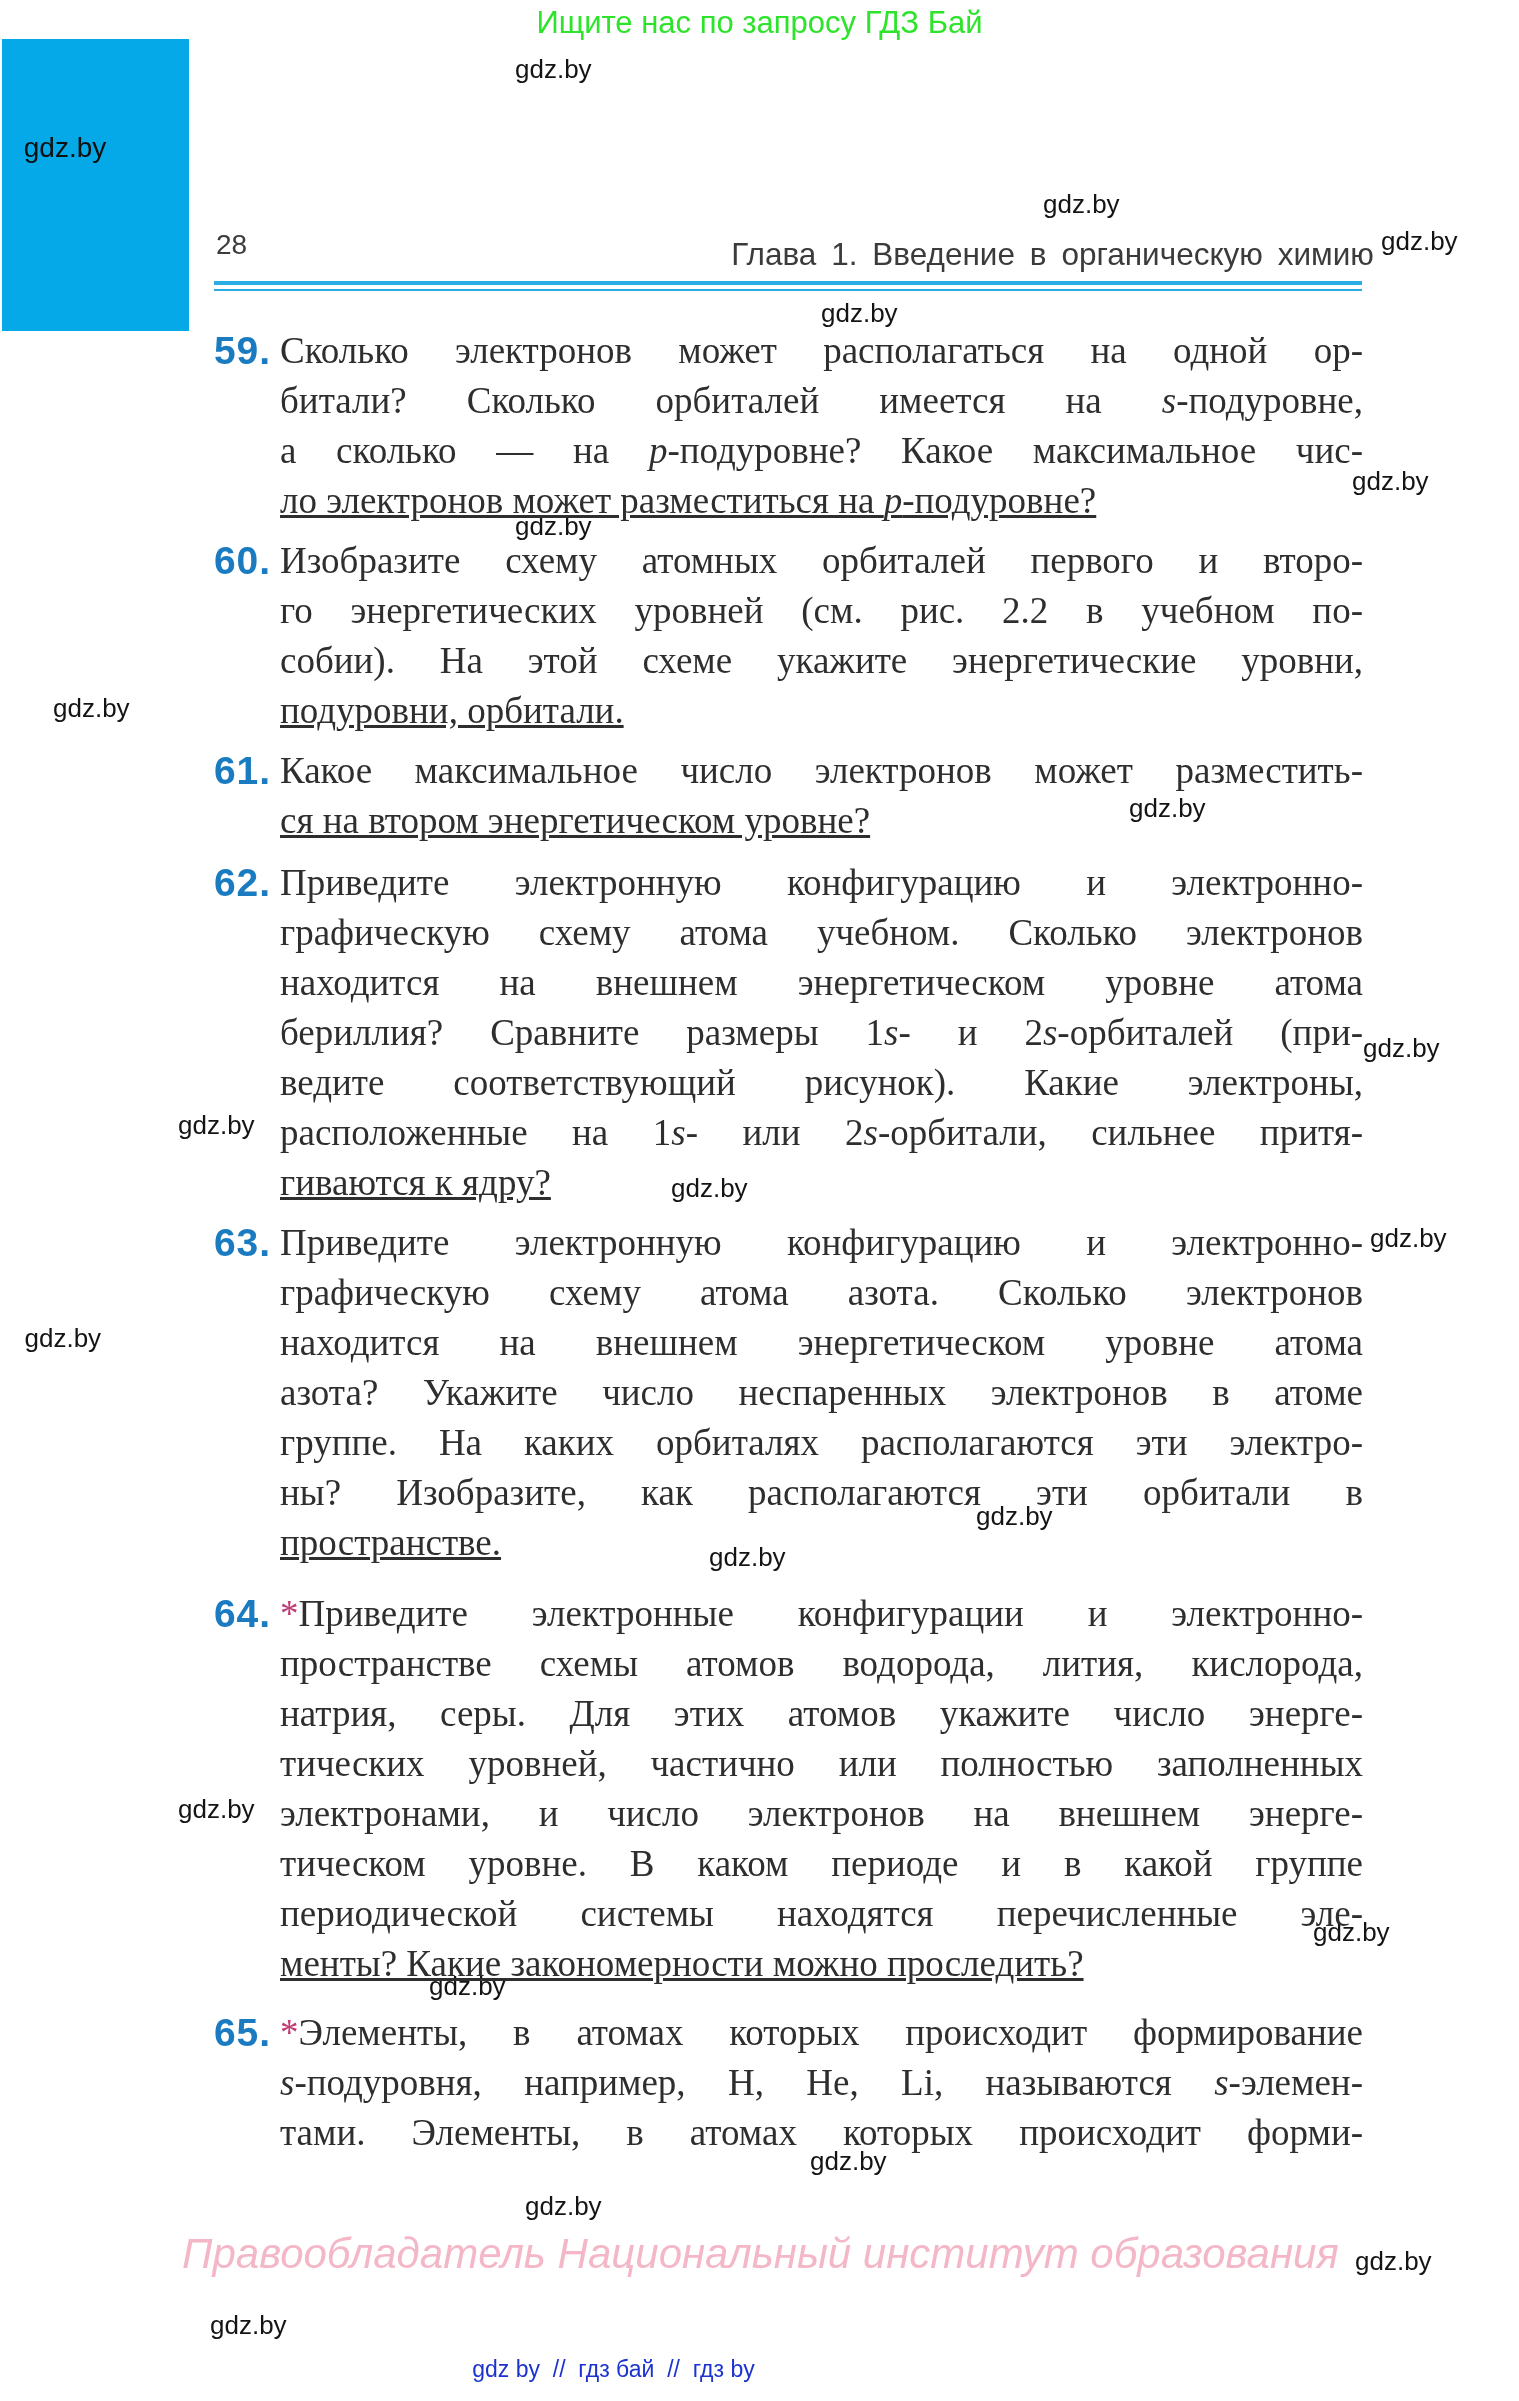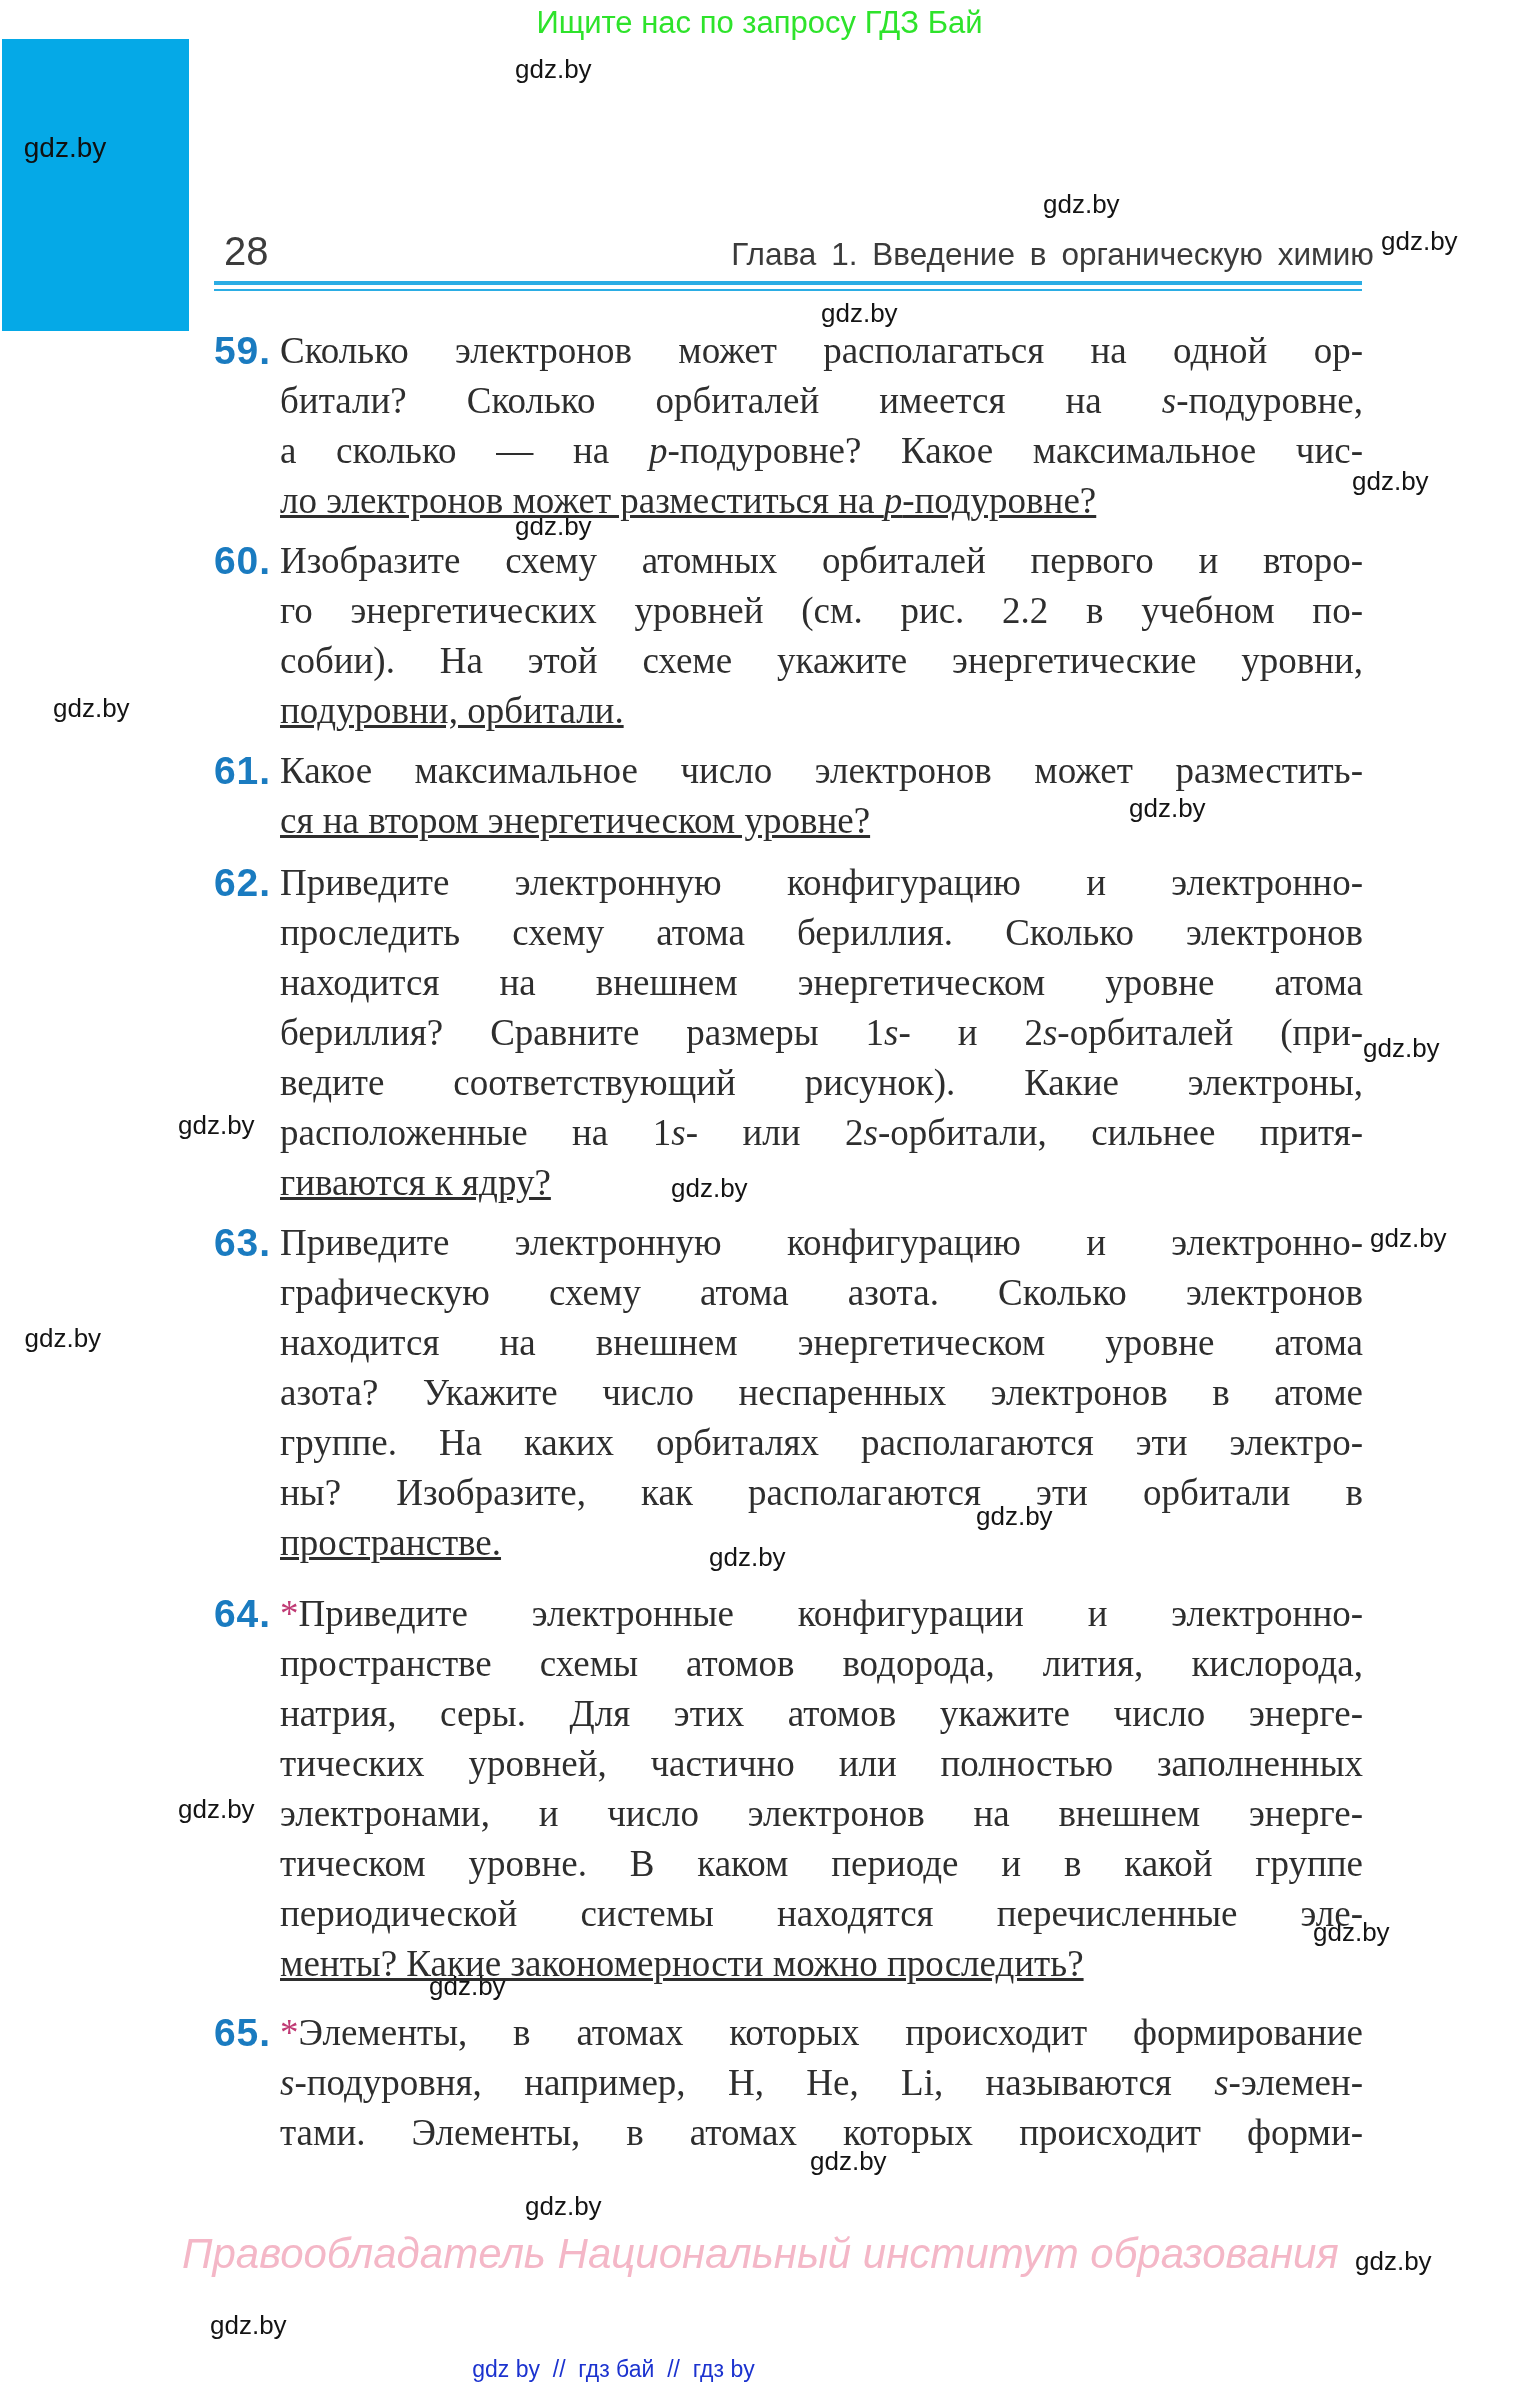"28" .page-number { font-size: 40px -> 28px; left: 224px -> 216px }
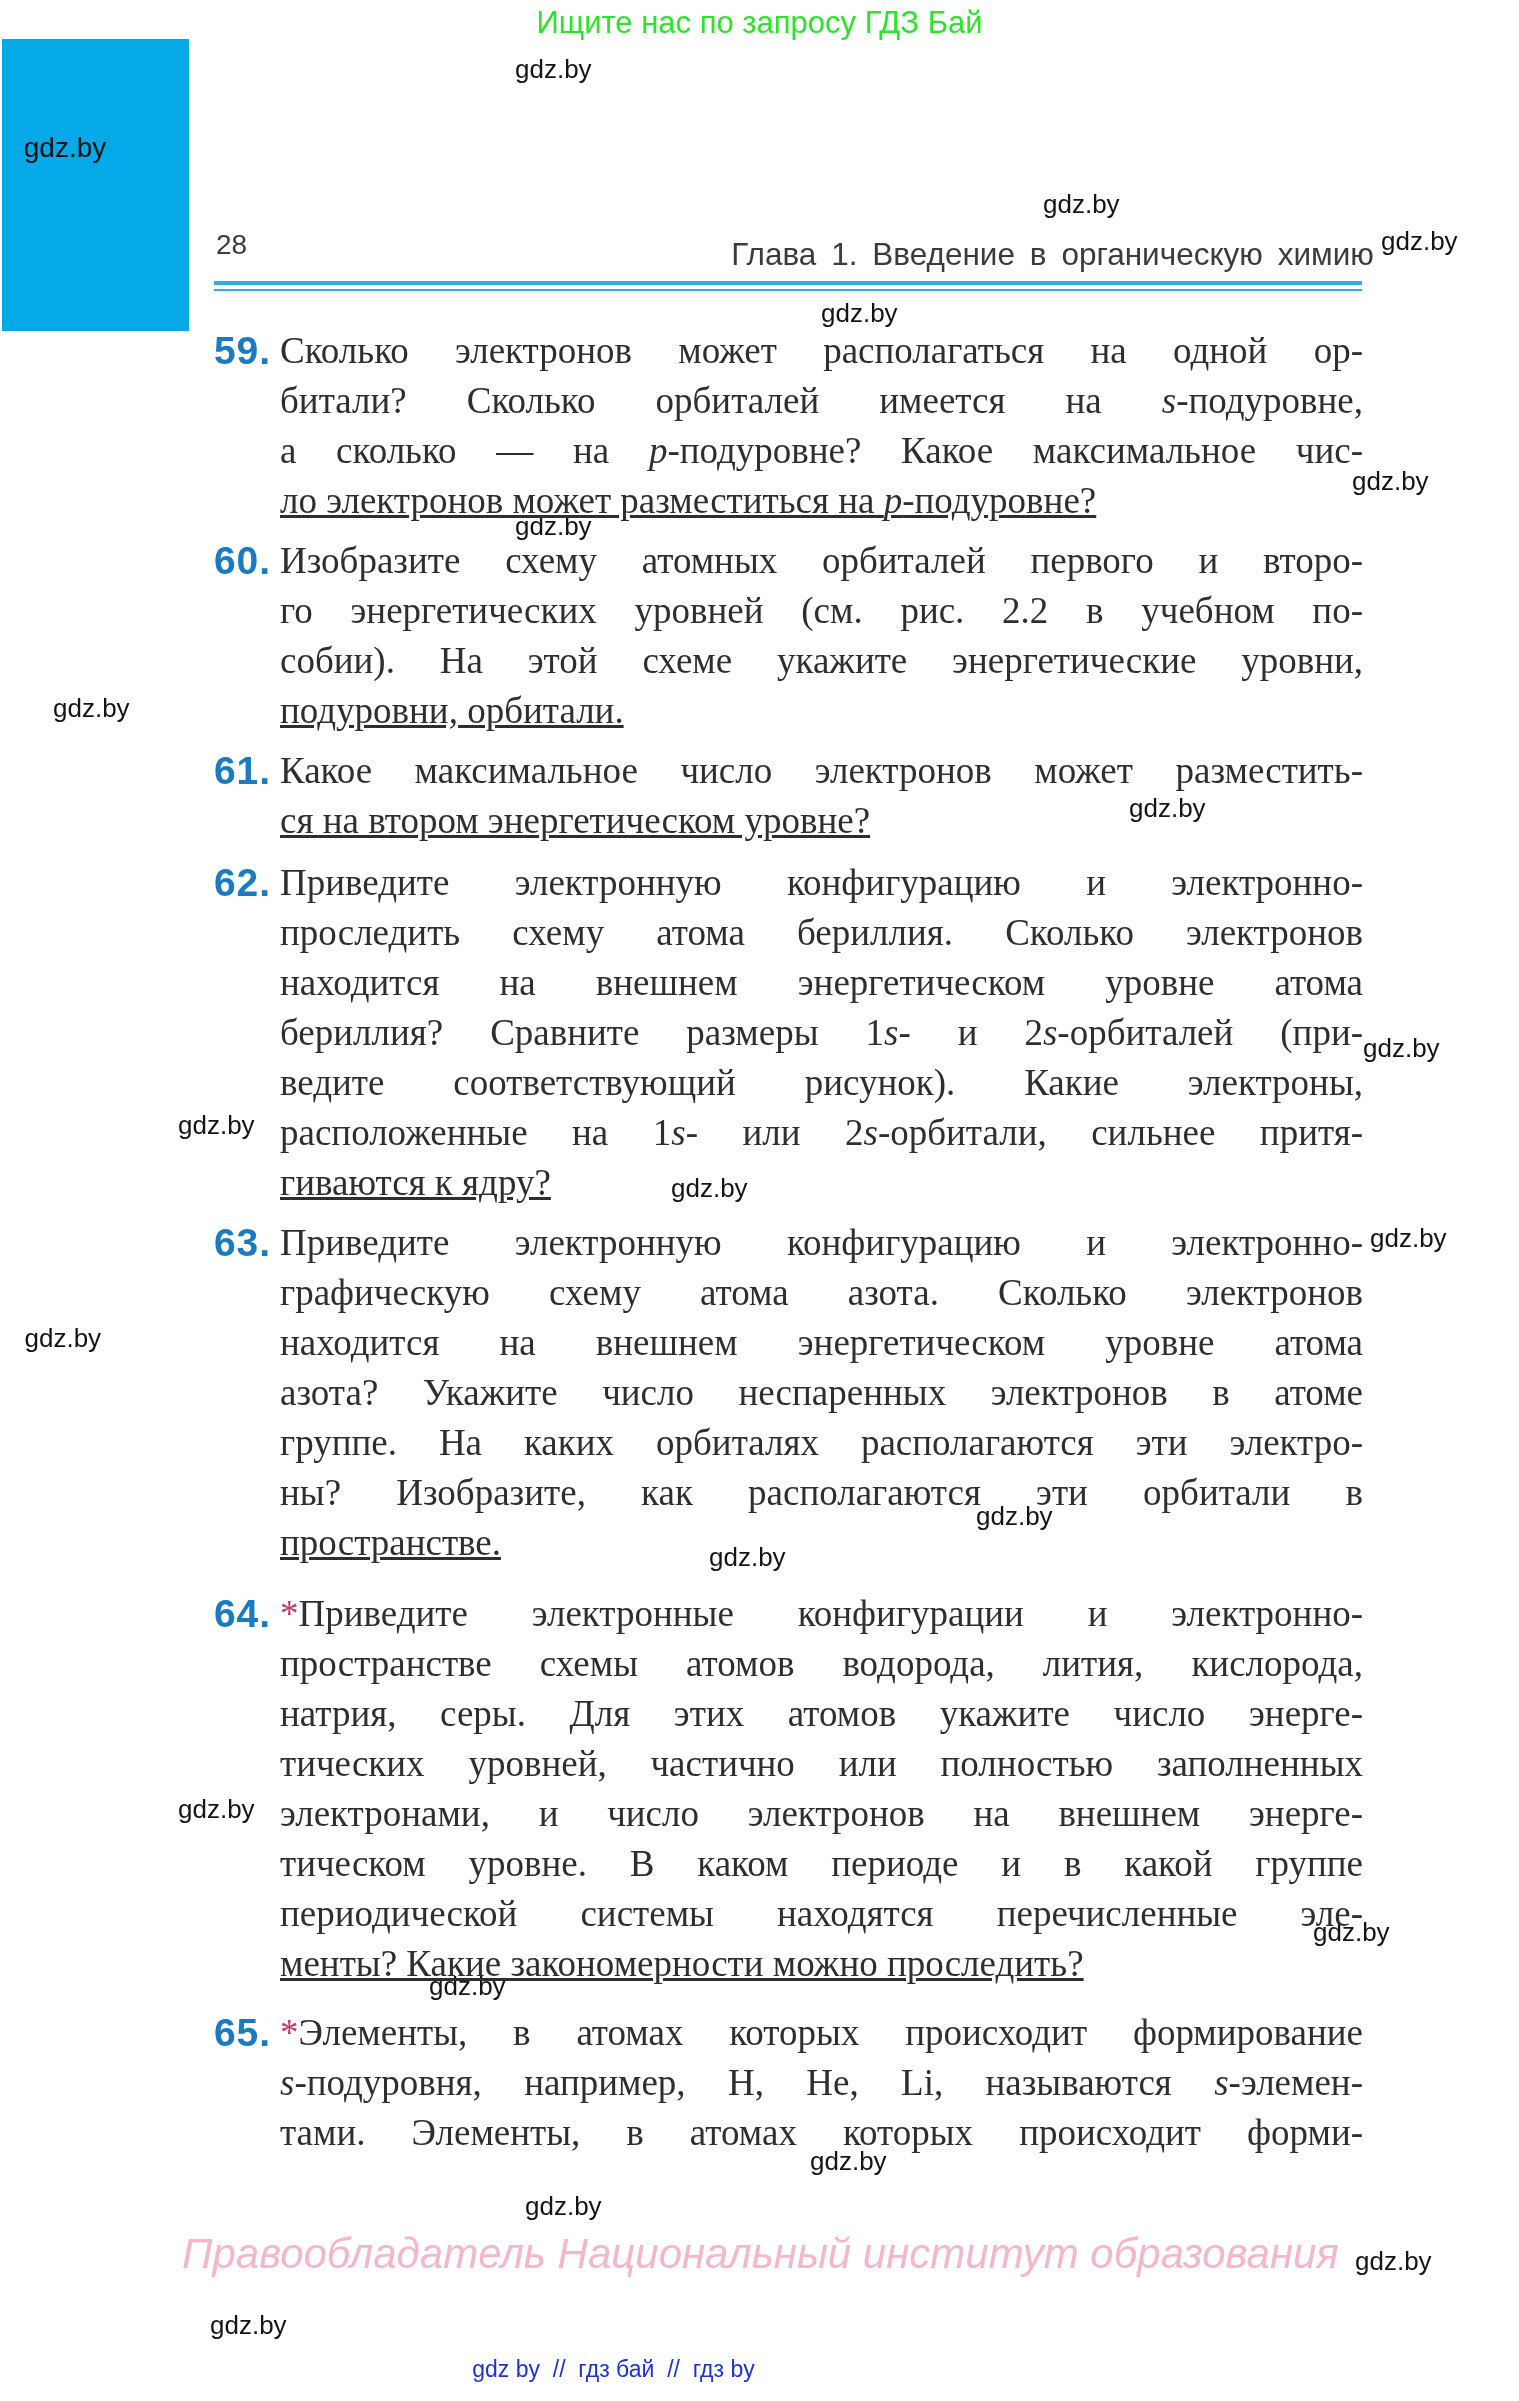"проследить схему атома бериллия. Сколько" div.tline { text: проследить схему атома бериллия -> графическую схему атома учебном }
